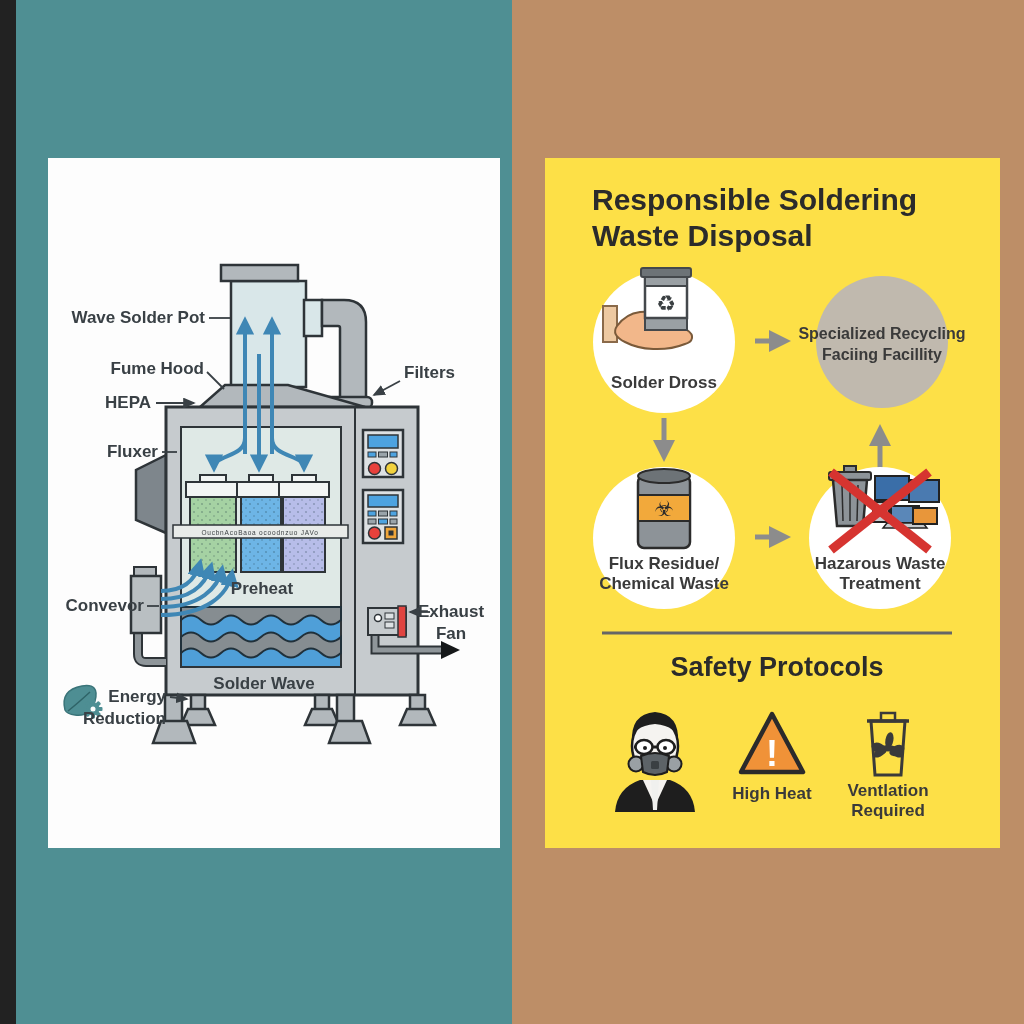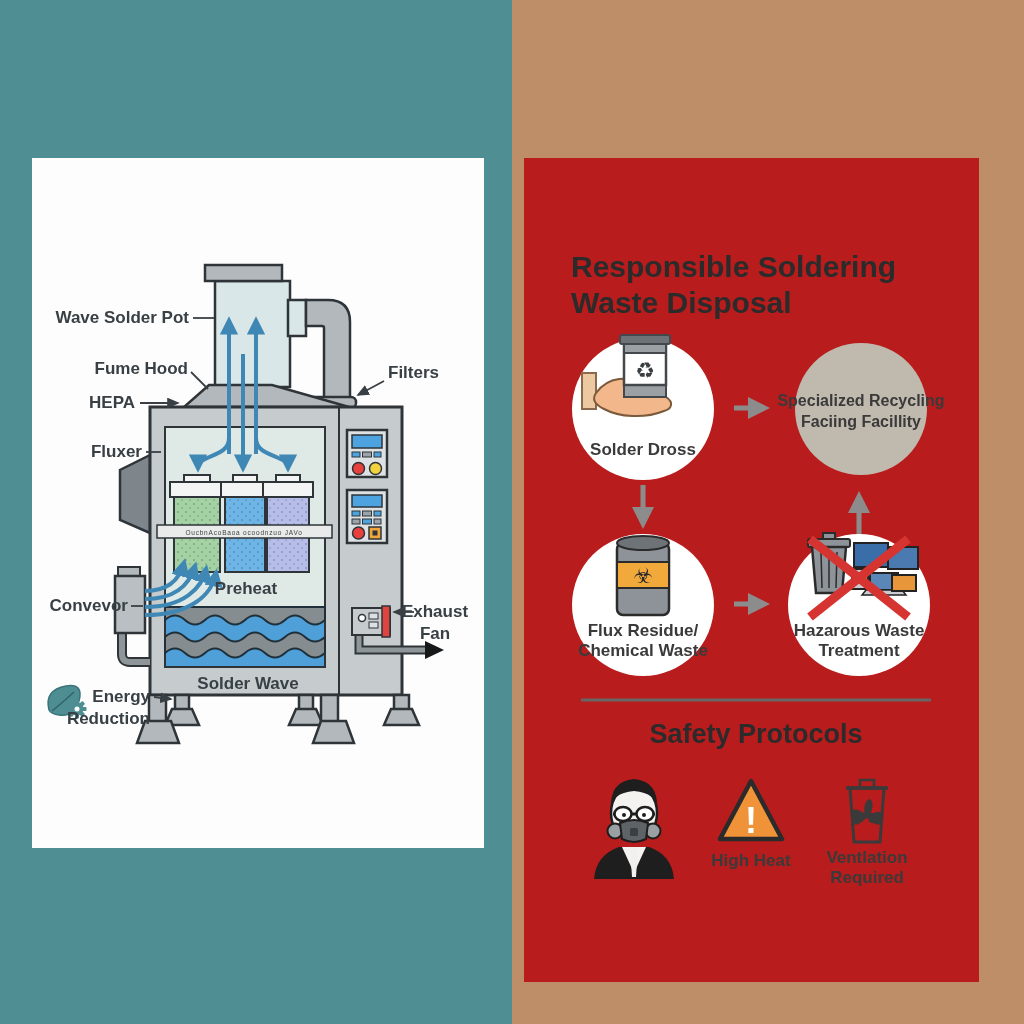"Responsible Soldering" .right-card { background: #b91c1c -> #fde047; height: 824px -> 690px; left: 12px -> 33px }
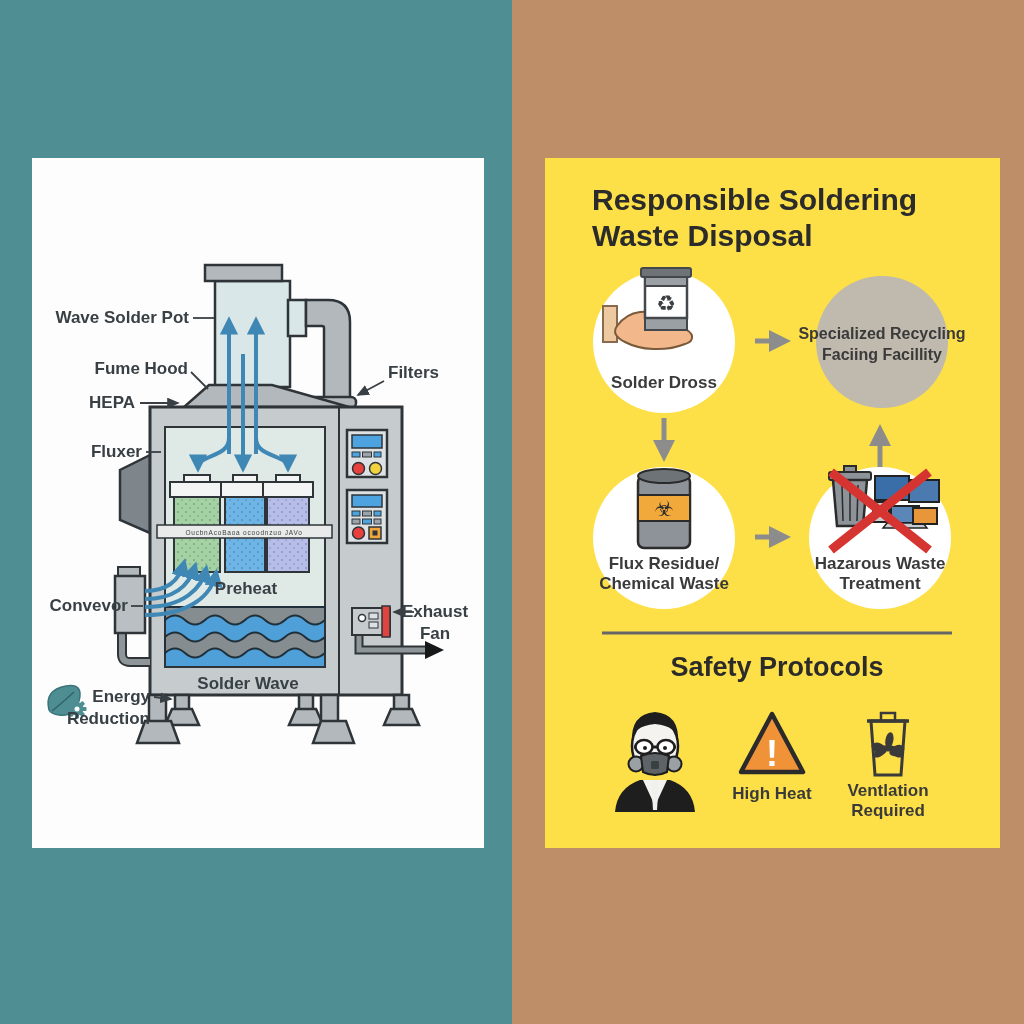"Wave Solder Pot" .half.left { left: 0 -> 16px }
